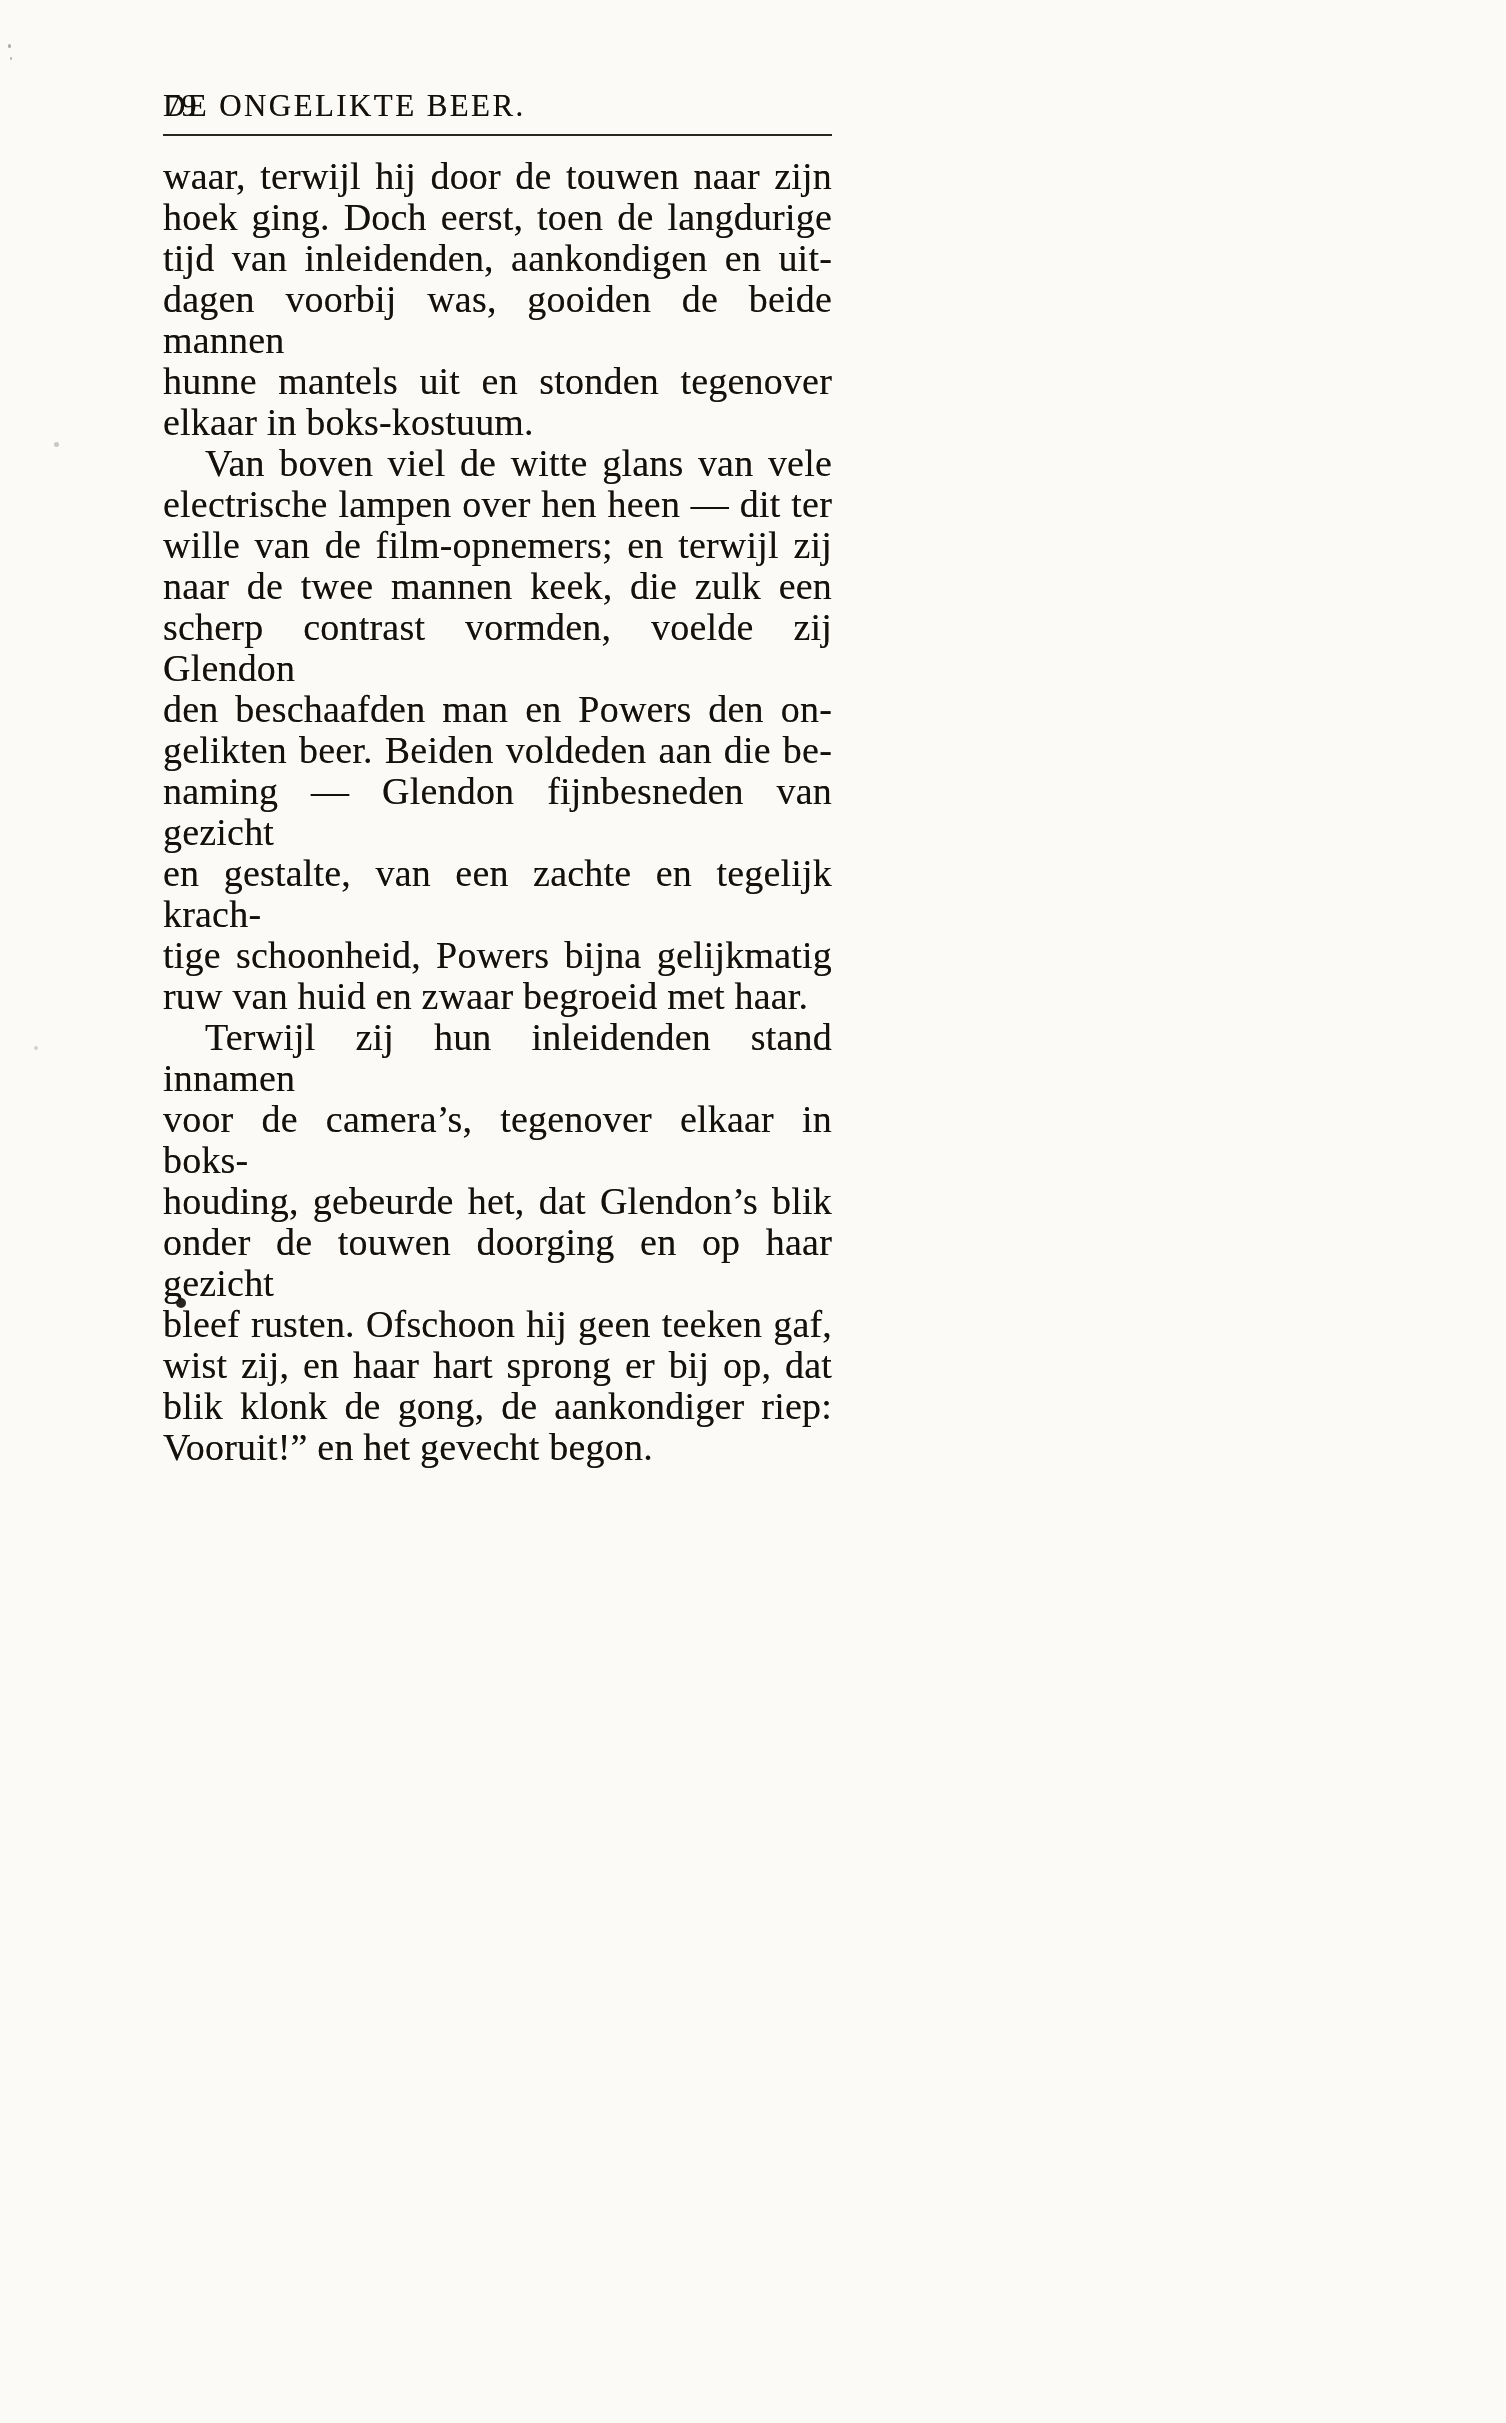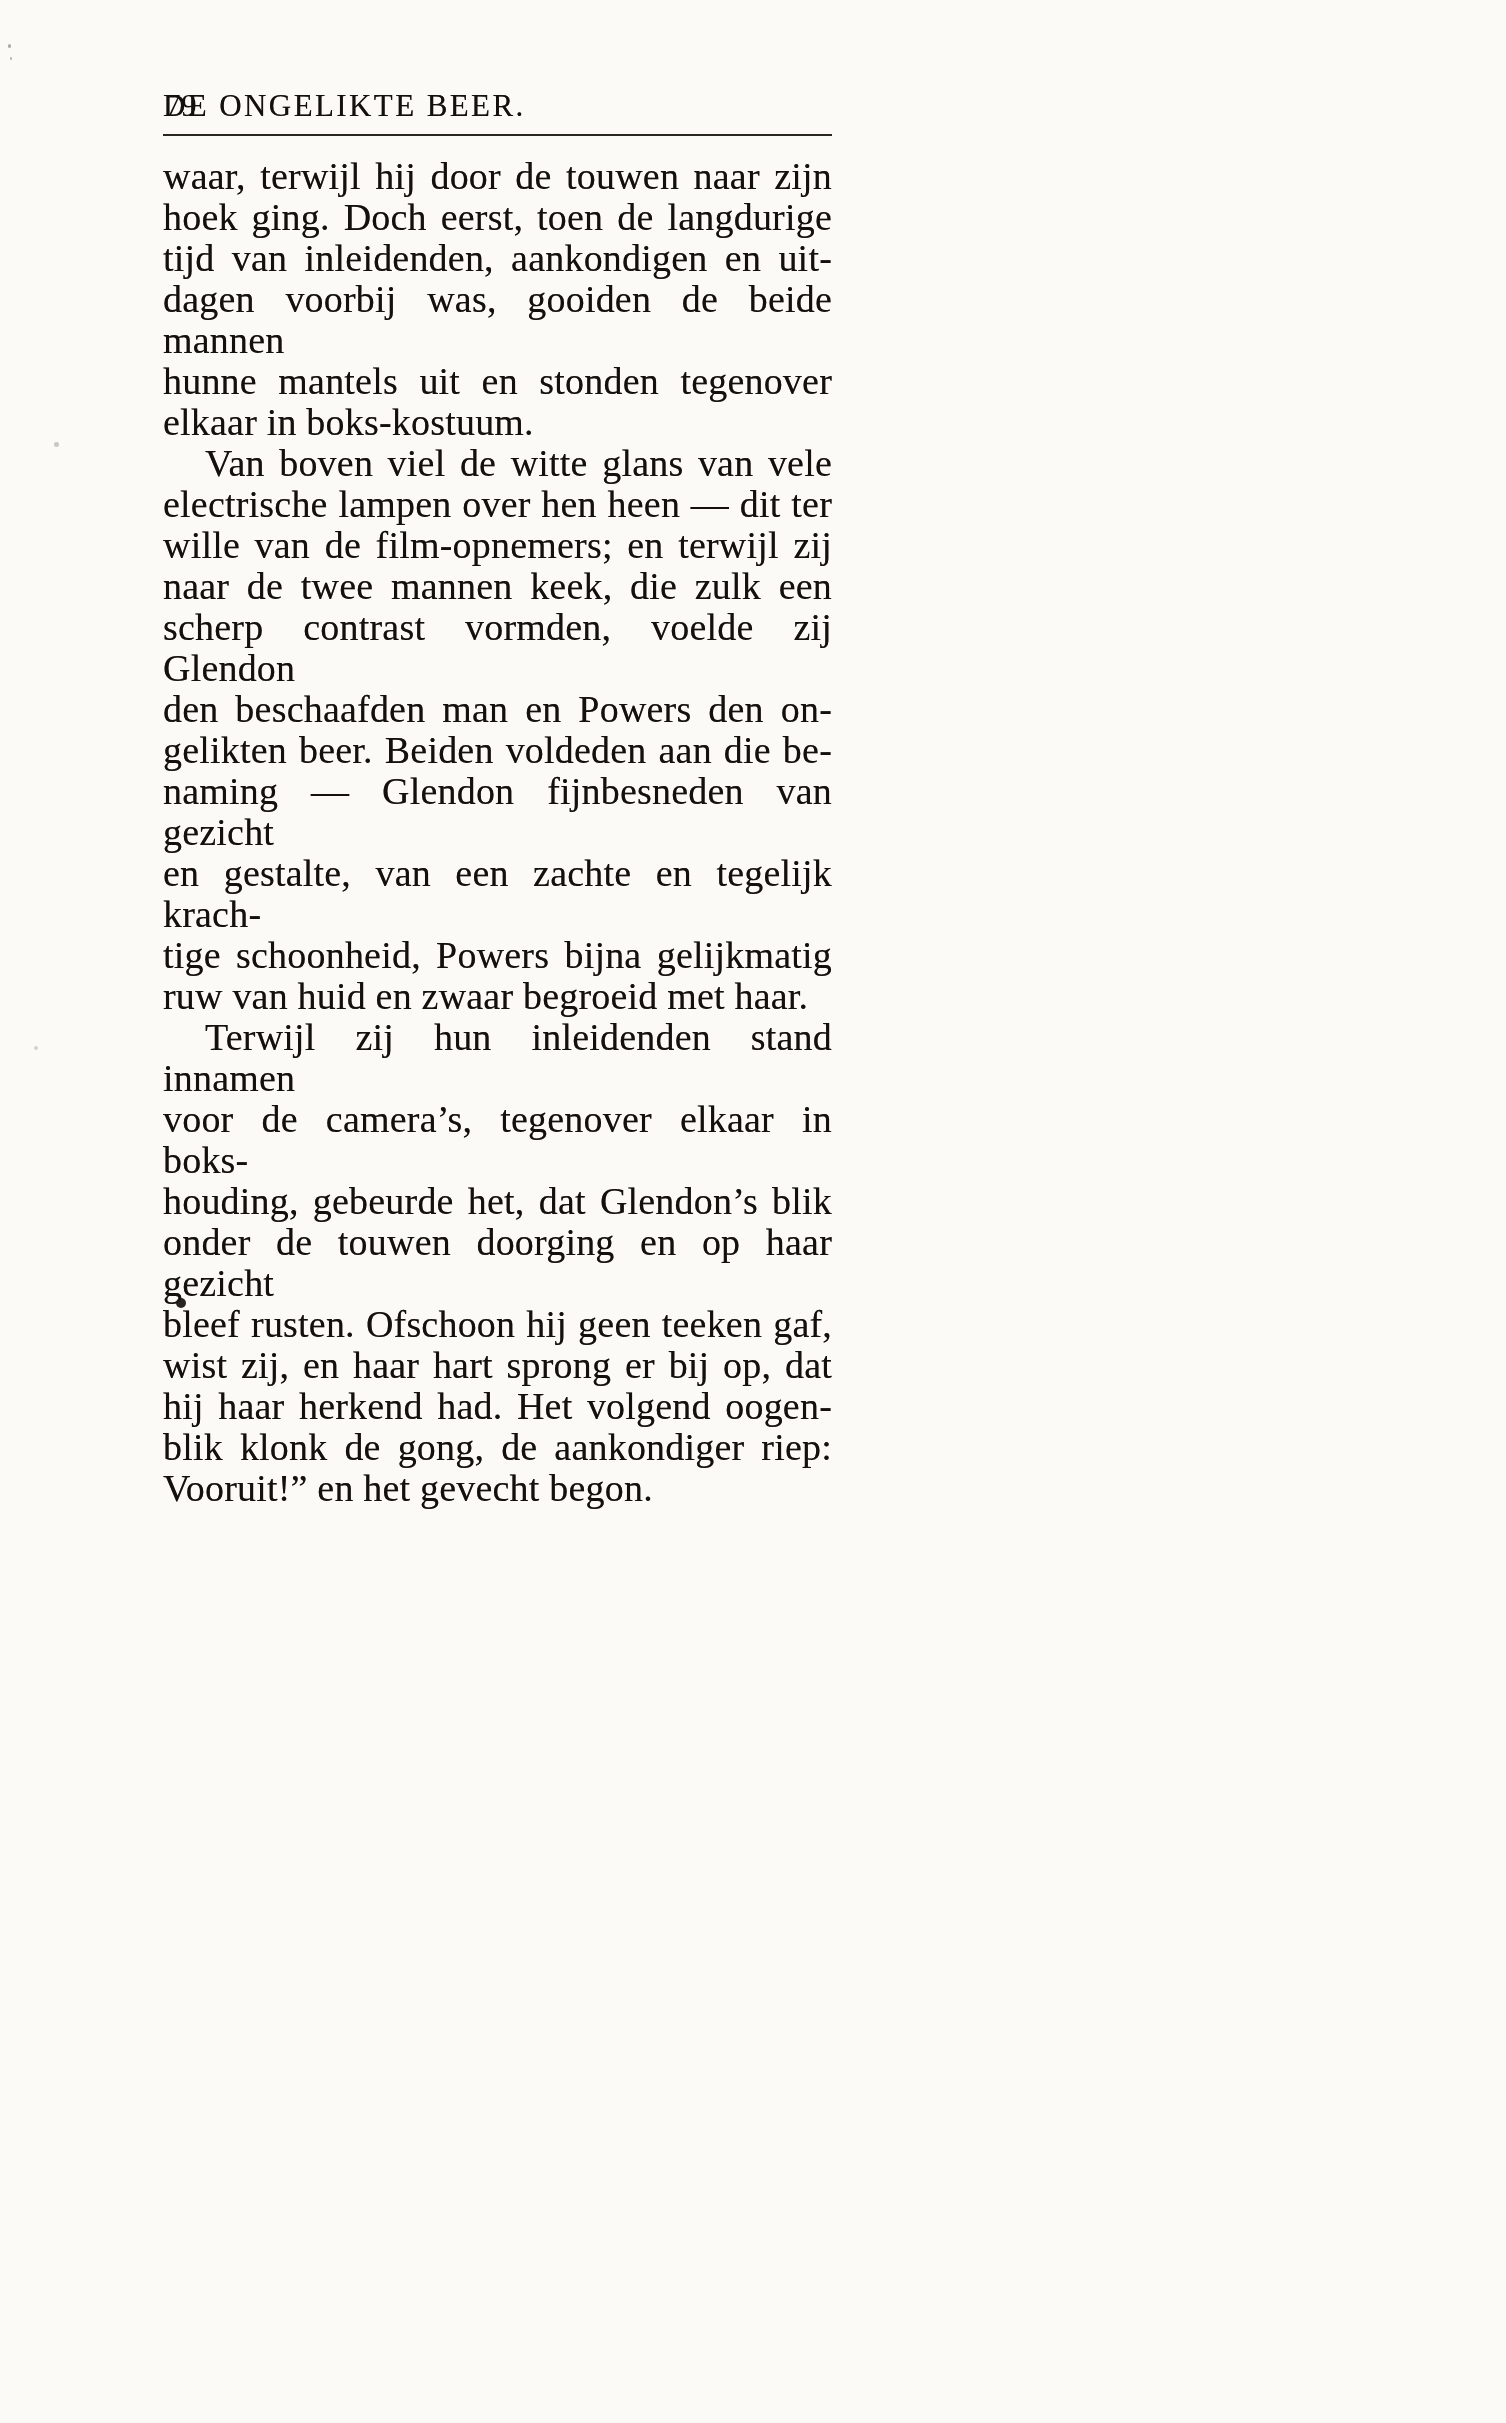"hij haar herkend had. Het" div.line { html: <div>hij haar herkend had. Het volgend oogen-</div> -> none }
